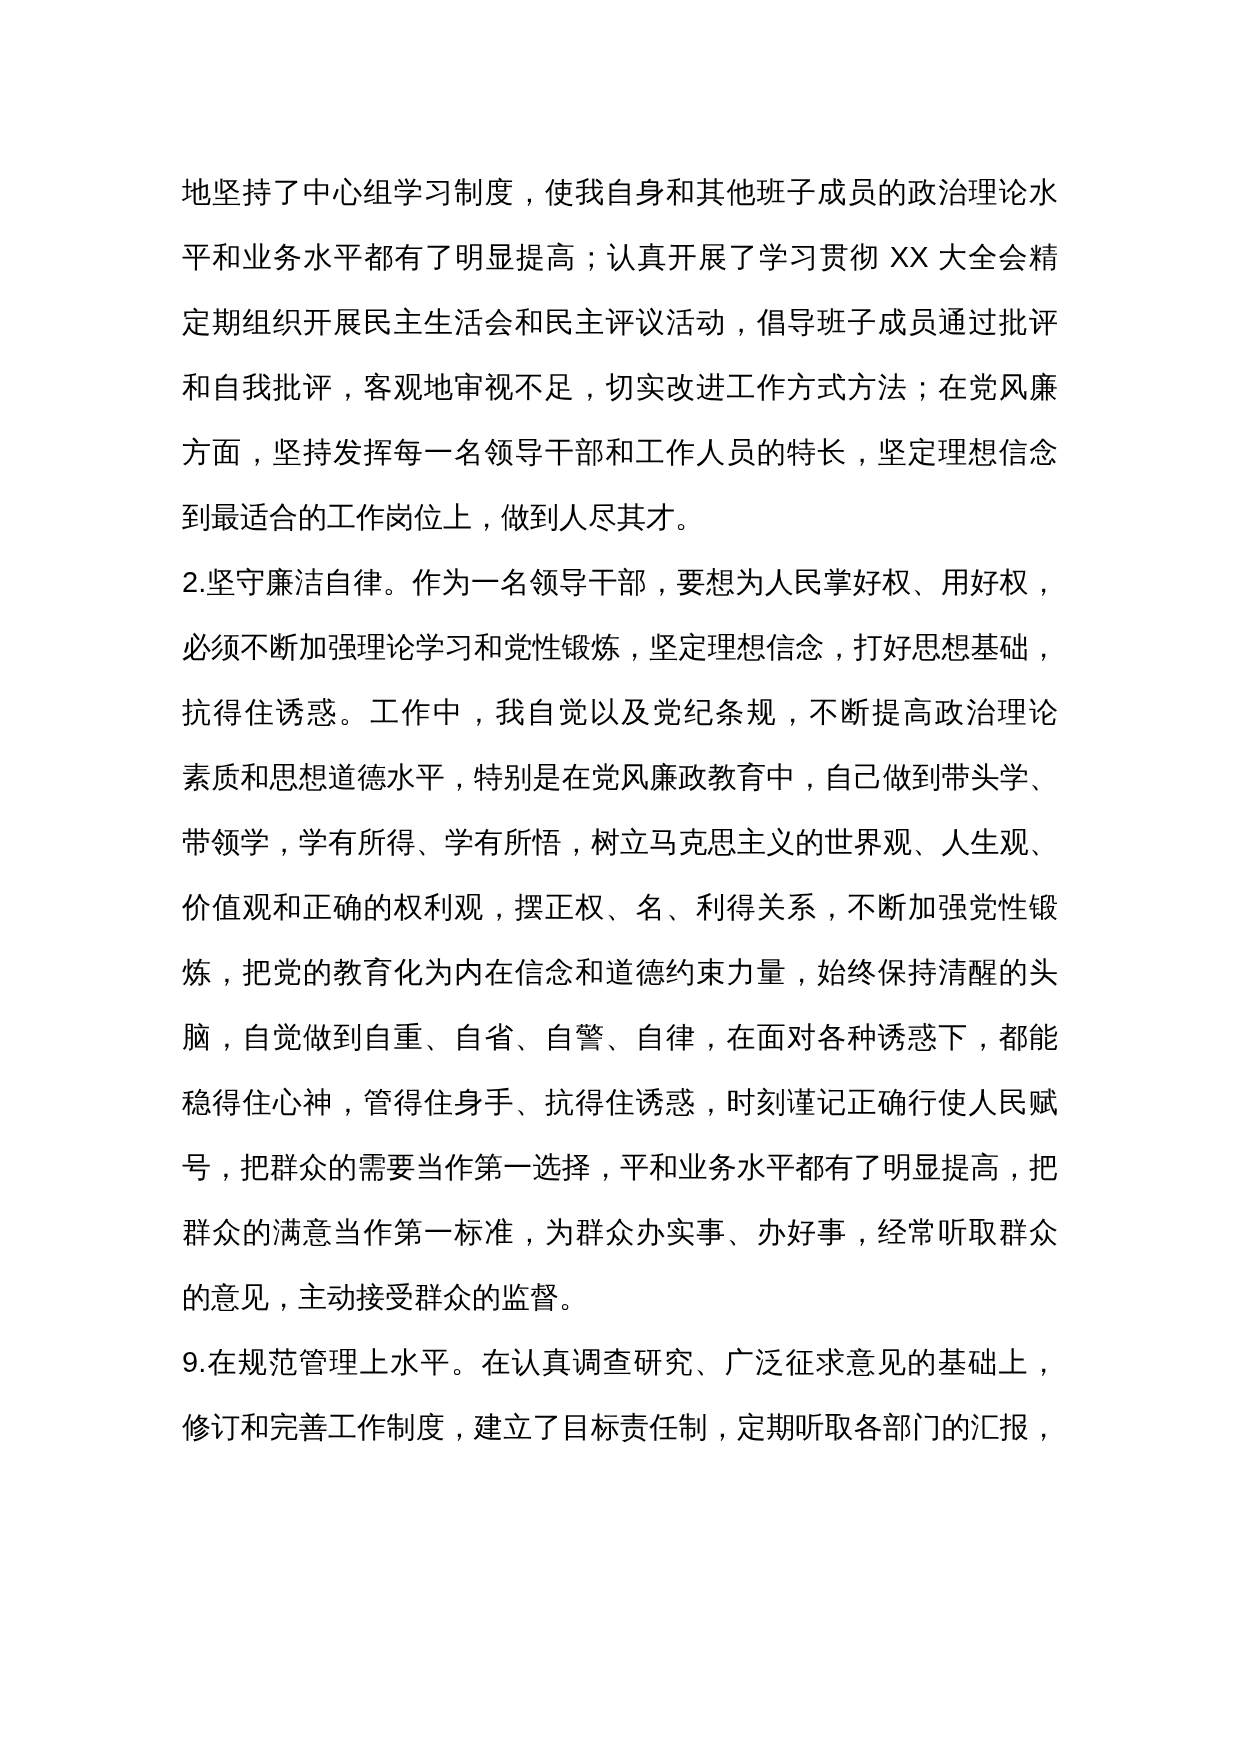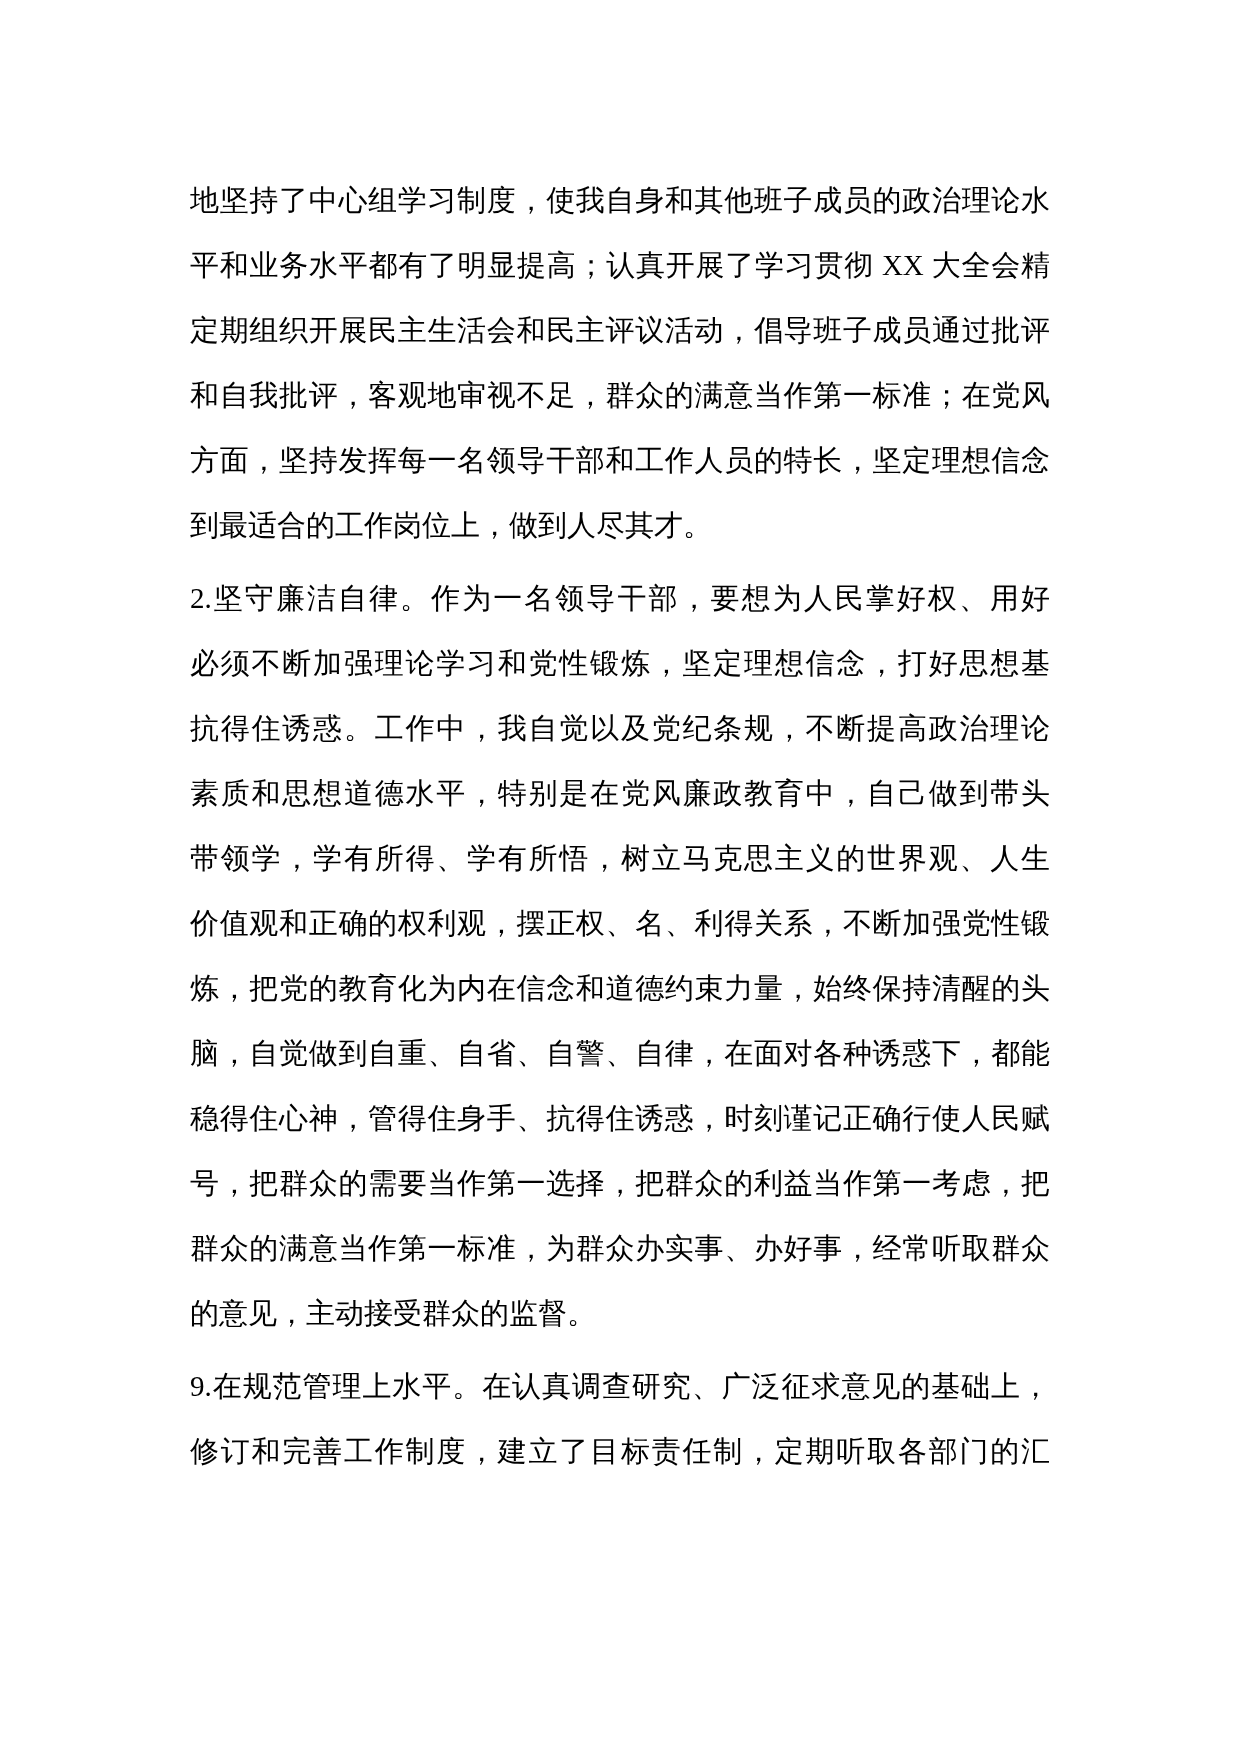"地坚持了中心组学习制度，使我自身和其他班子成员的政治理论水" .para { font-family: Liberation Serif, serif -> none; margin: 8px -> 0 }
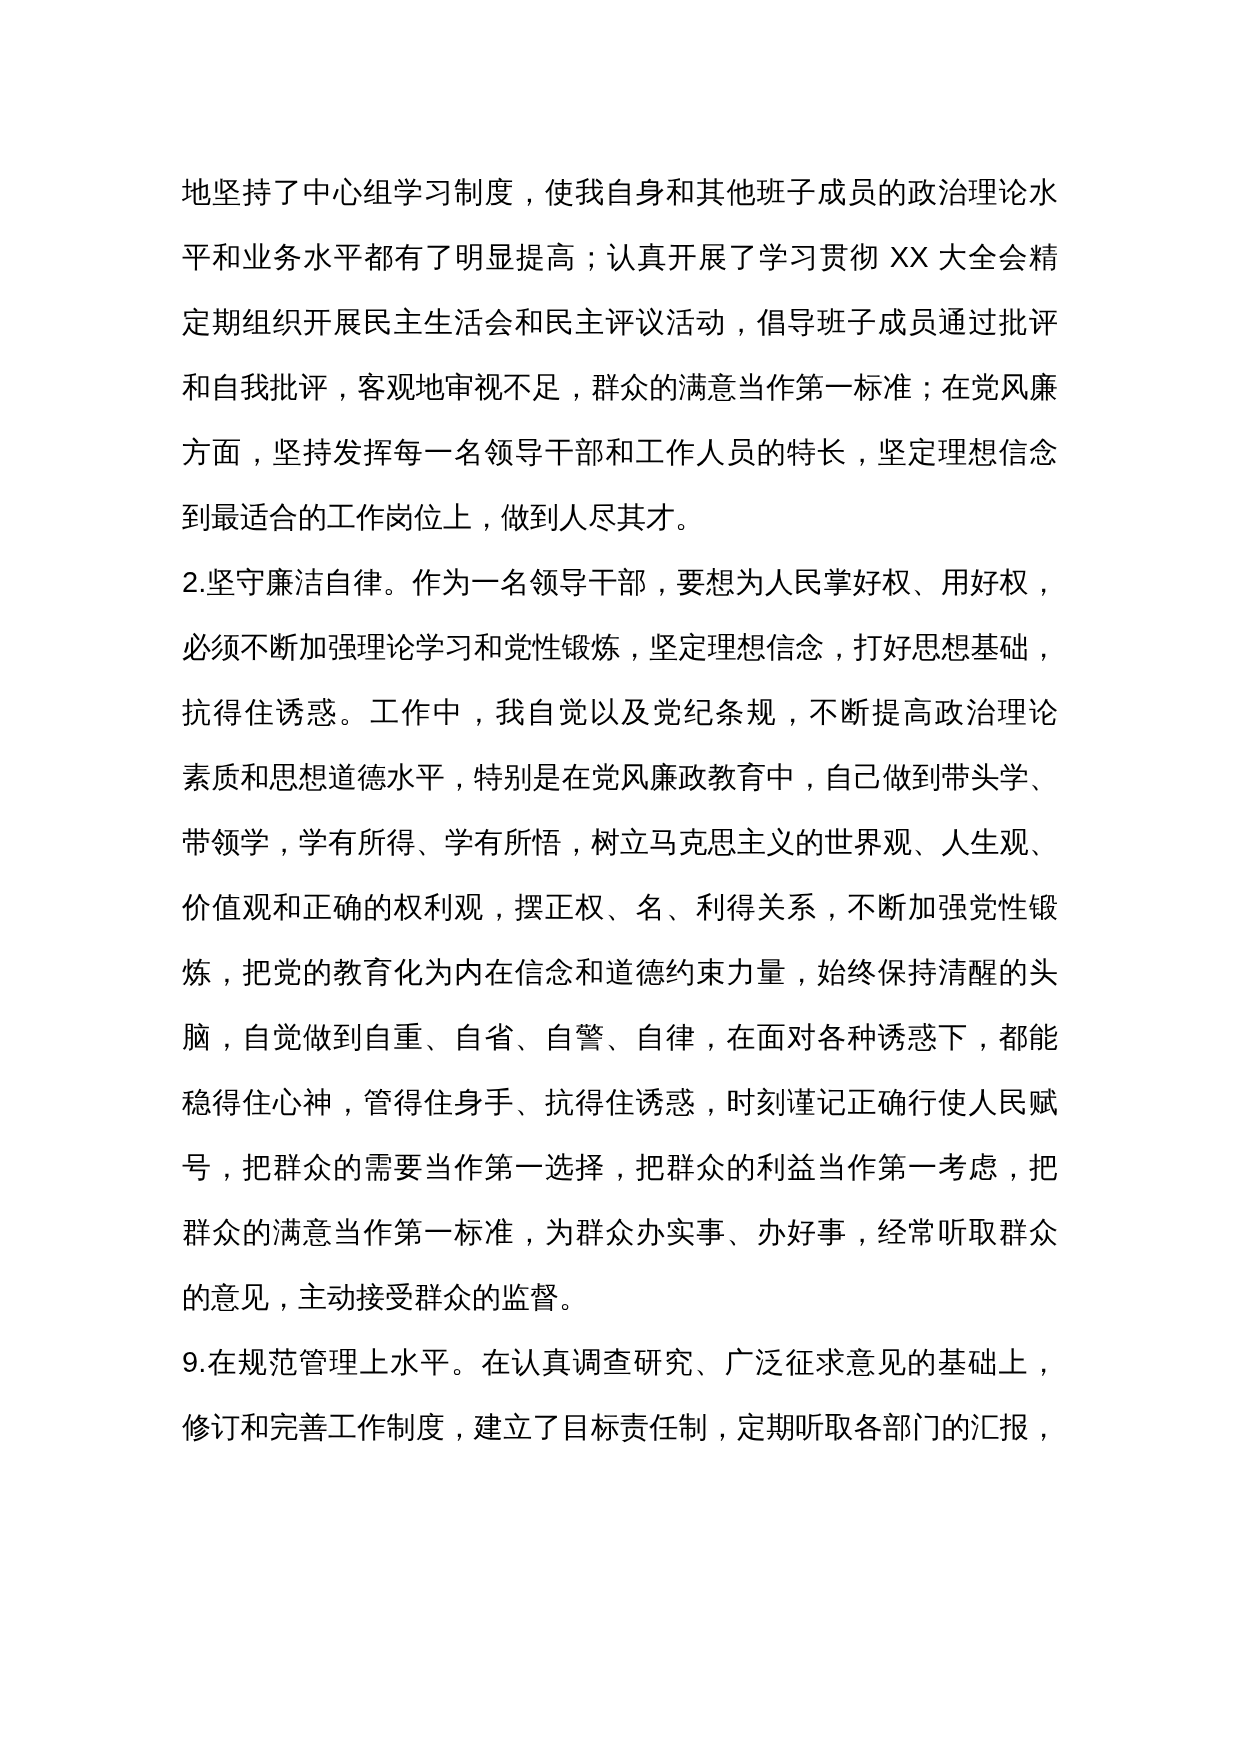"和自我批评，客观地审视不足，群众的满意当作第一标准；在党风廉" div.line { text: 群众的满意当作第一标准 -> 切实改进工作方式方法 }
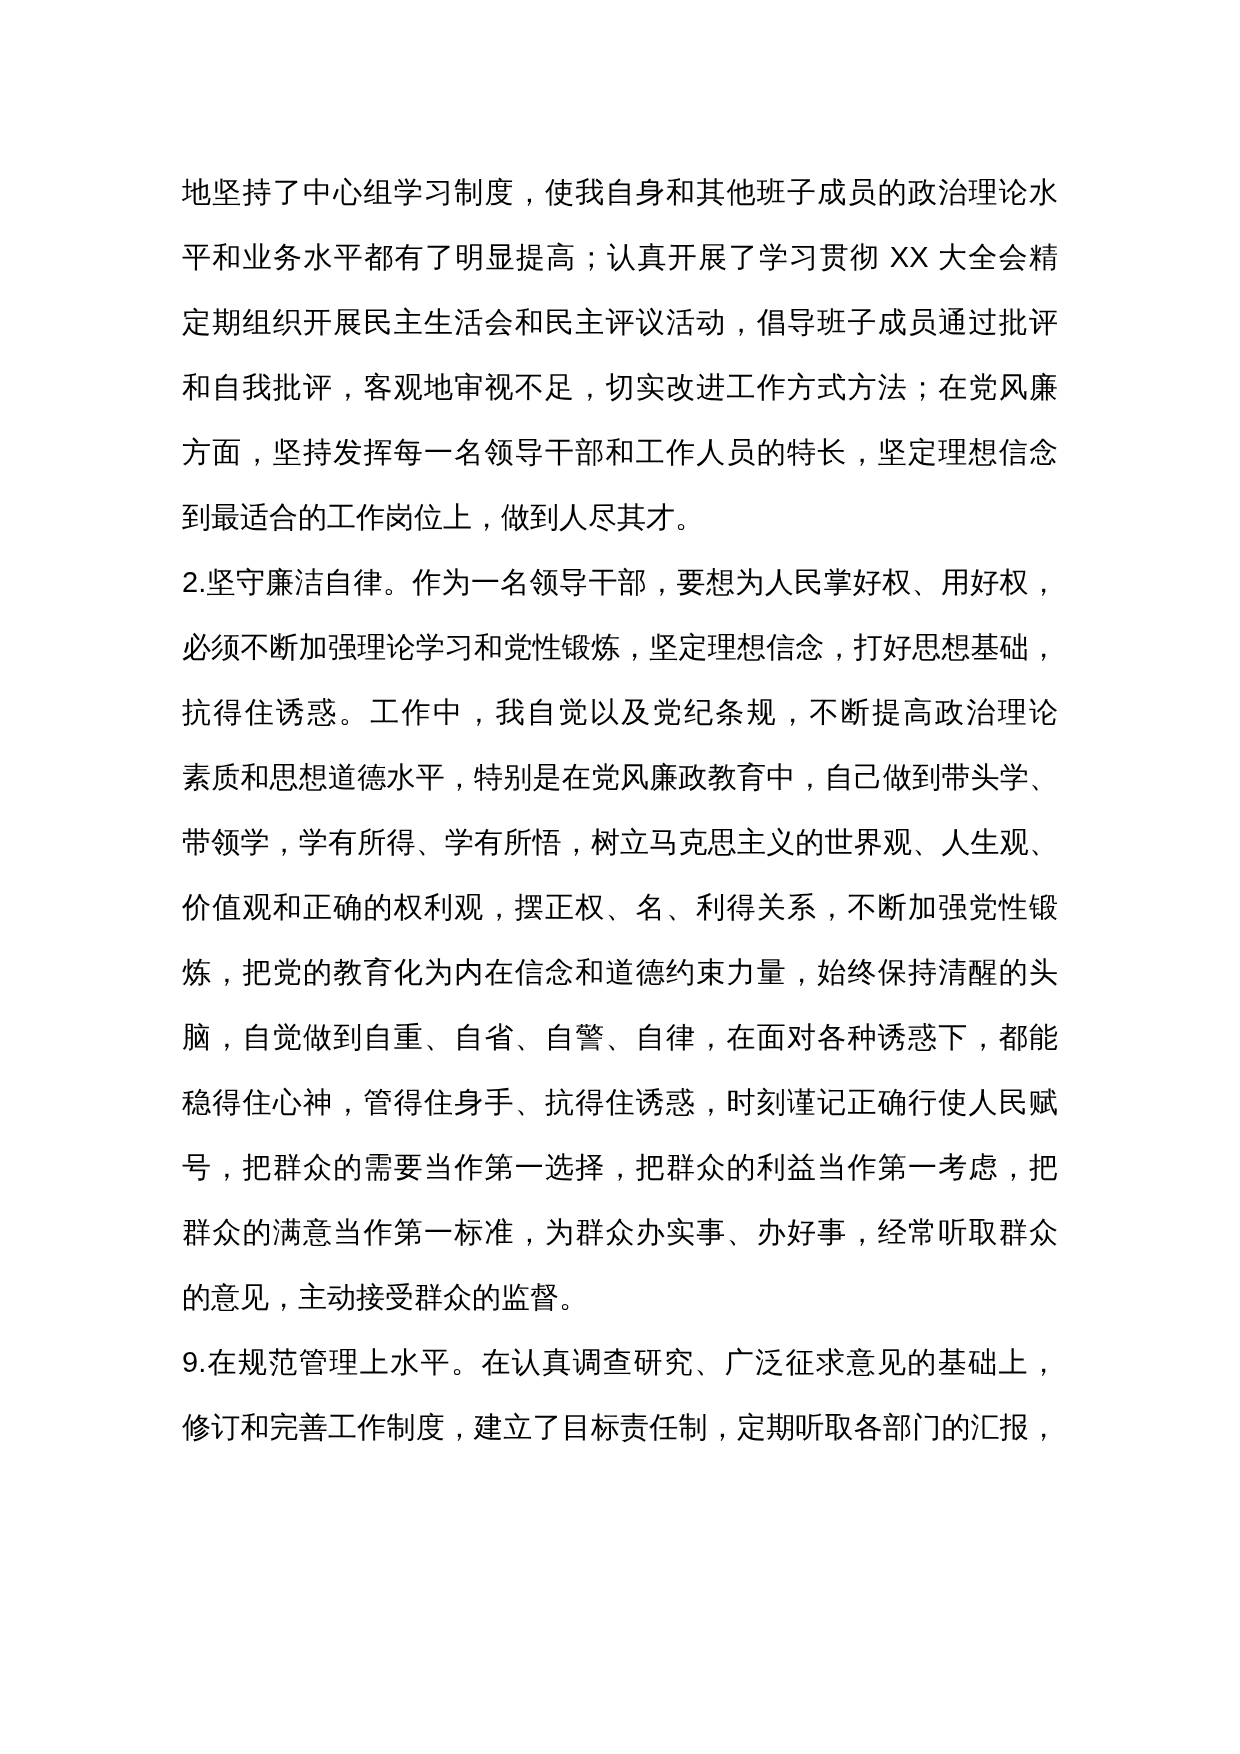"号，把群众的需要当作第一选择，把群众的利益当作第一考虑，把" div.line { text: 把群众的利益当作第一考虑 -> 平和业务水平都有了明显提高 }
